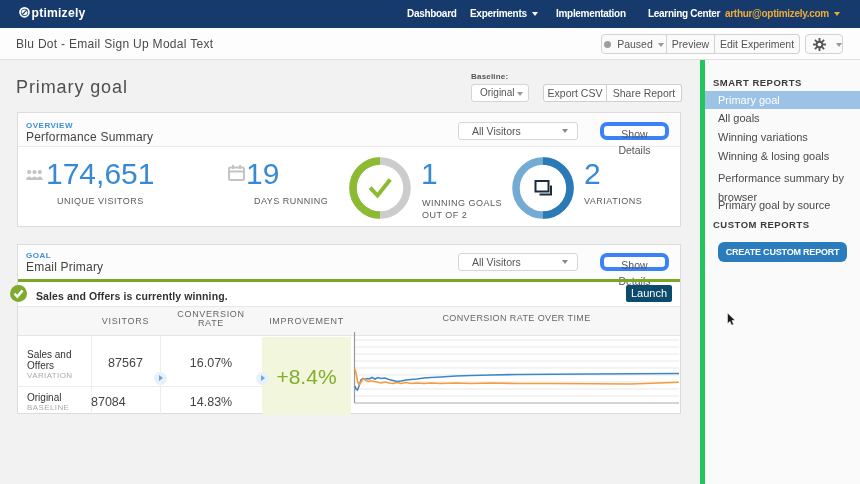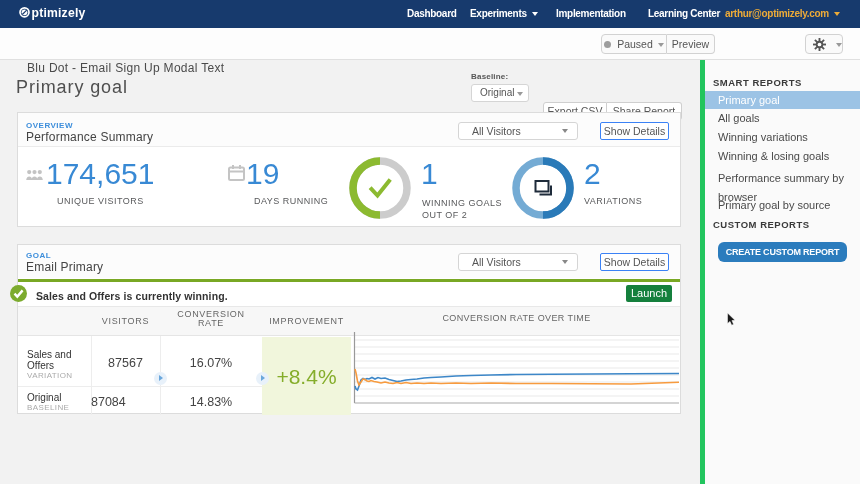"Blu Dot - Email Sign" #exp-title { left: 27px -> 16px; margin-top: 24px -> none }
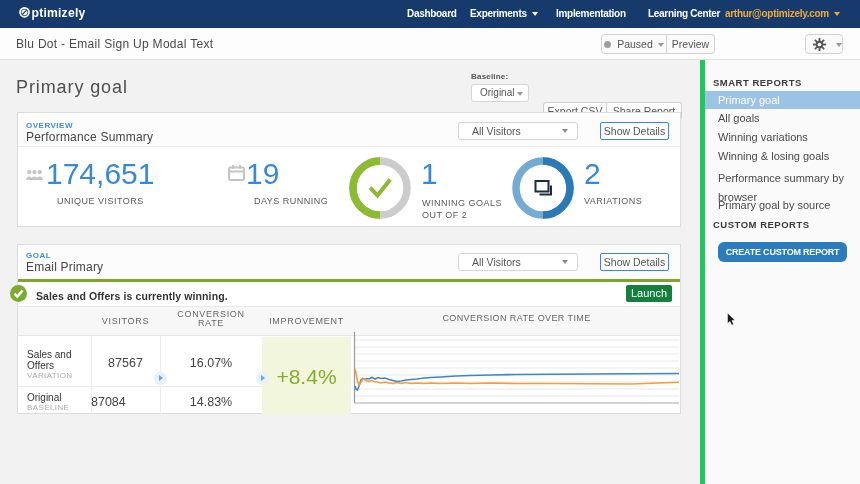"Edit Experiment" div.seg { html: none -> <div>Edit Experiment</div> }
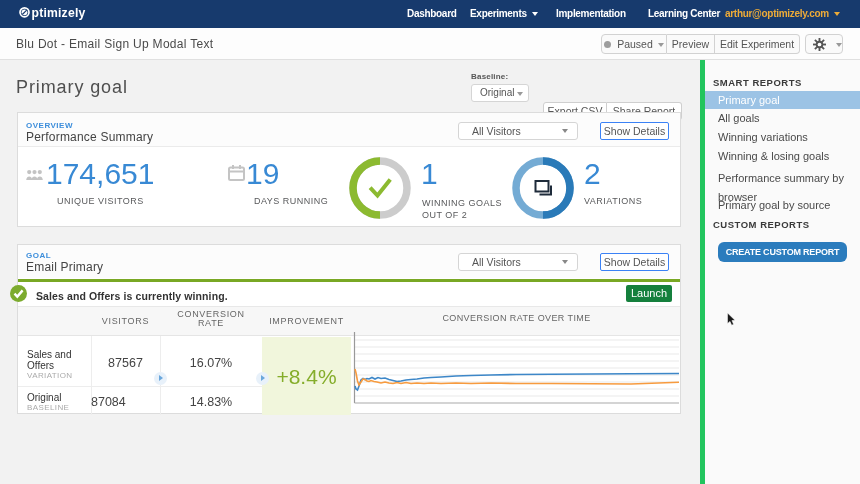"Export CSV" #exportgrp .seg { margin-top: 18px -> none }
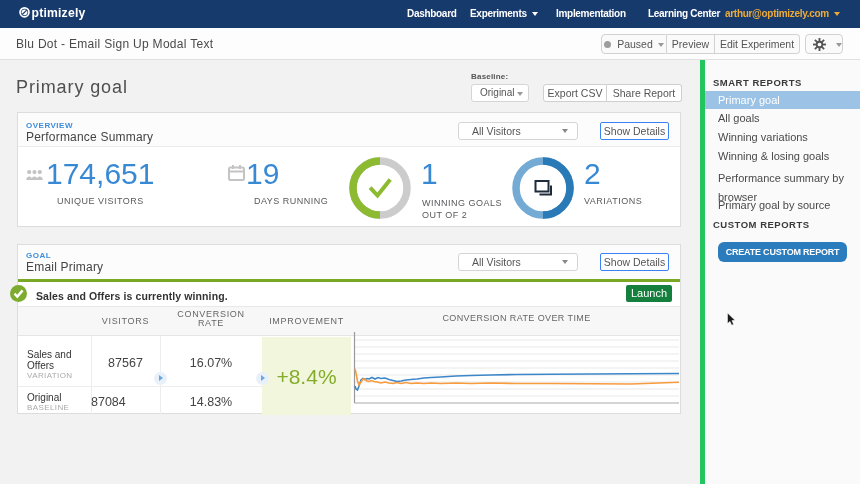"Show Details" .showdet { border: 1px solid #3b82f6 -> 4px solid #3b82f6; border-radius: 2px -> 7px }
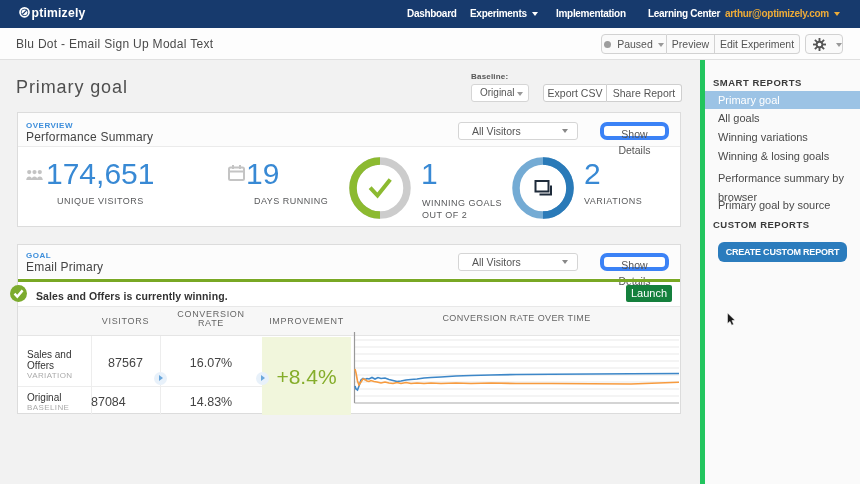"Launch" #launch { background: #15803d -> #0c4a6e }
